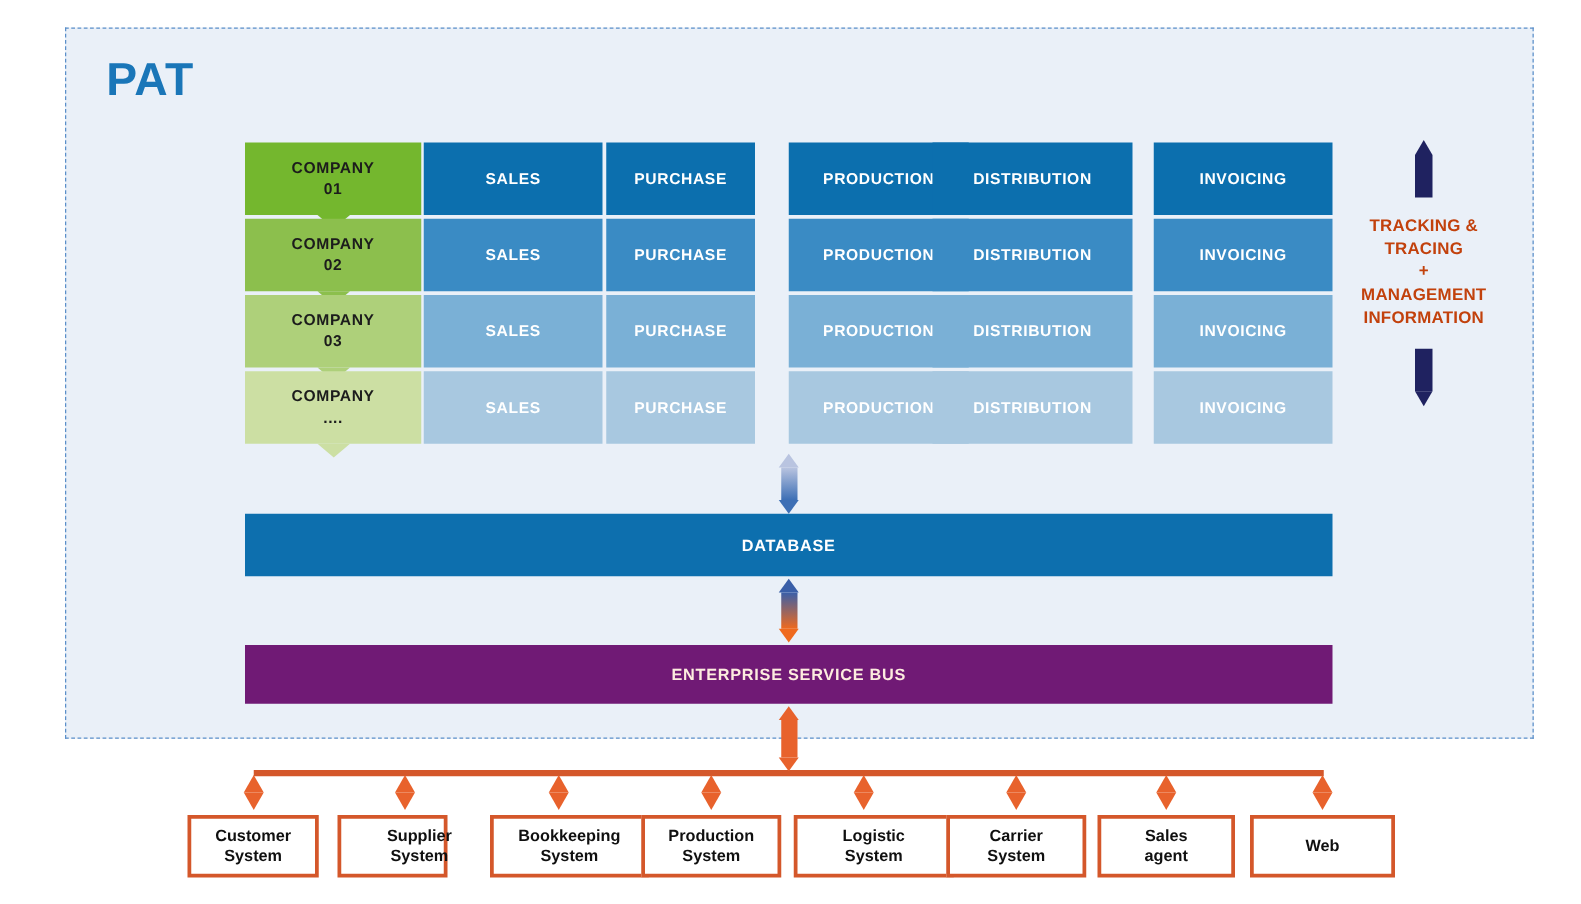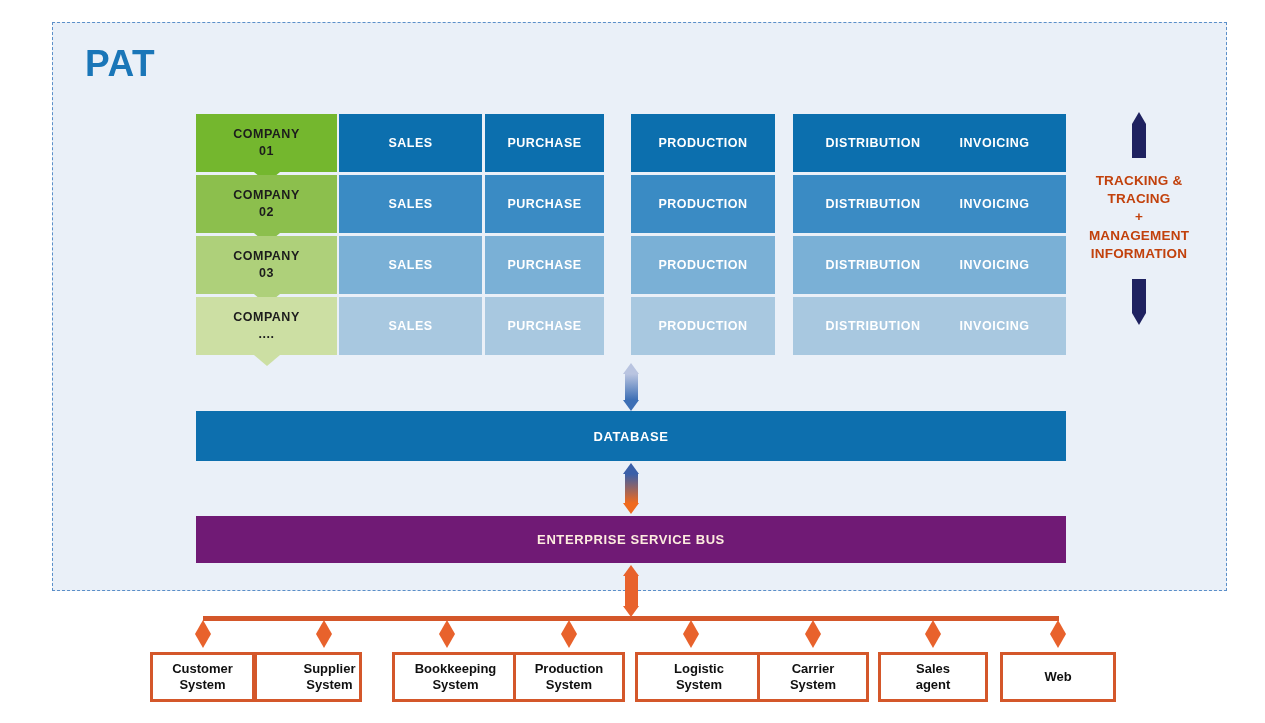"DISTRIBUTION" .f3 { left: 597px -> 550px }
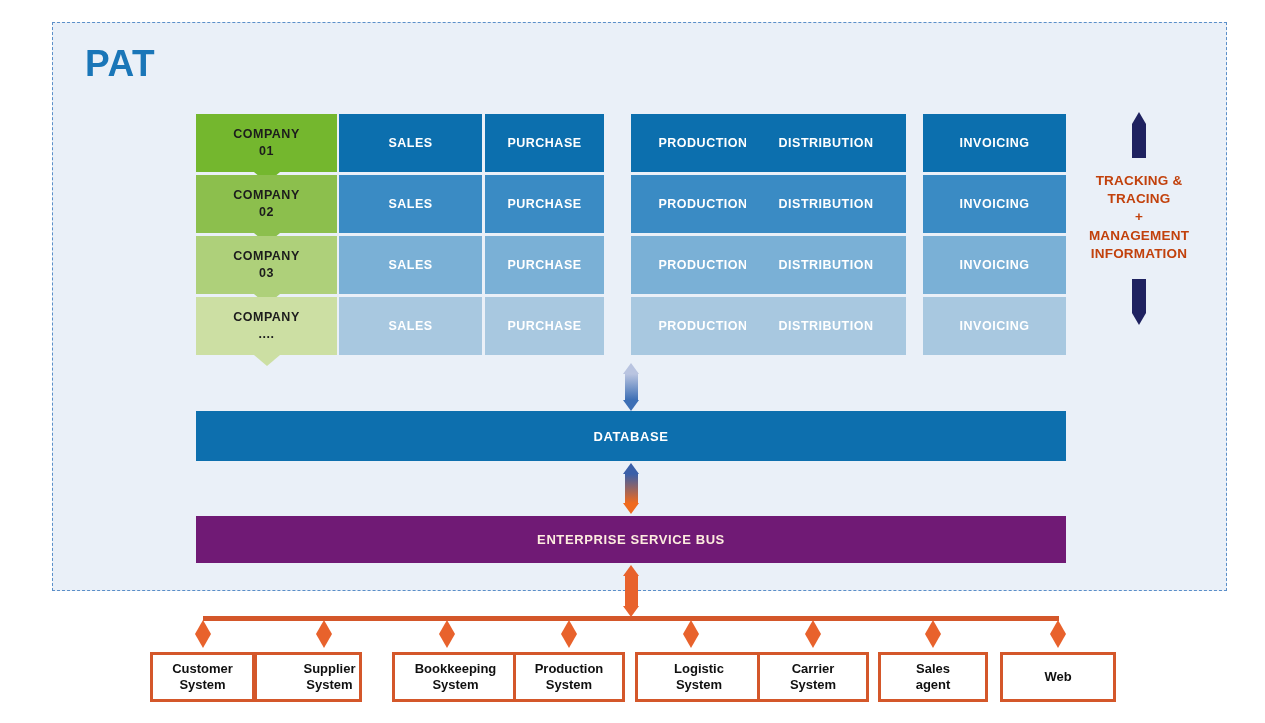"Supplier" div.sysbox { left: 254px -> 270px; width: 108px -> 88px }
